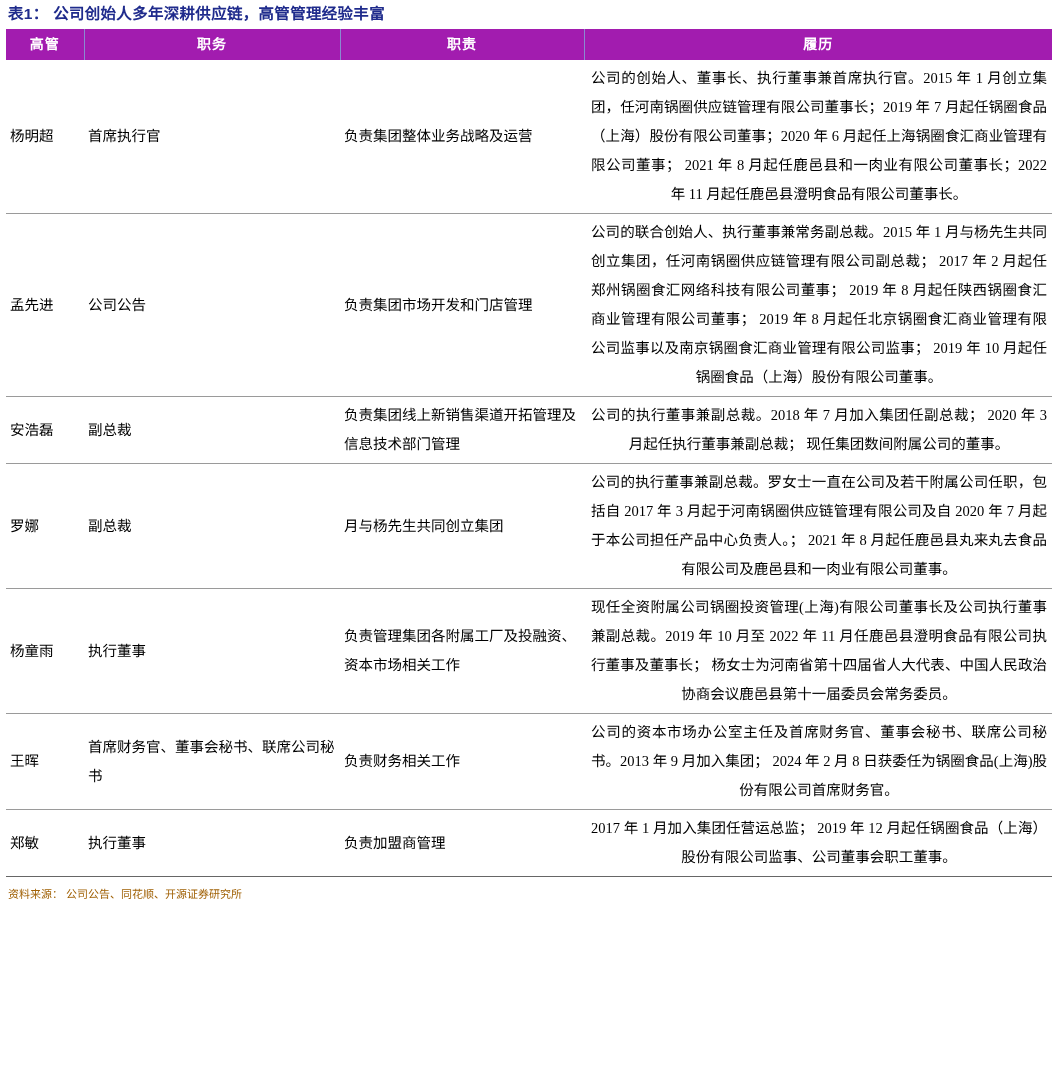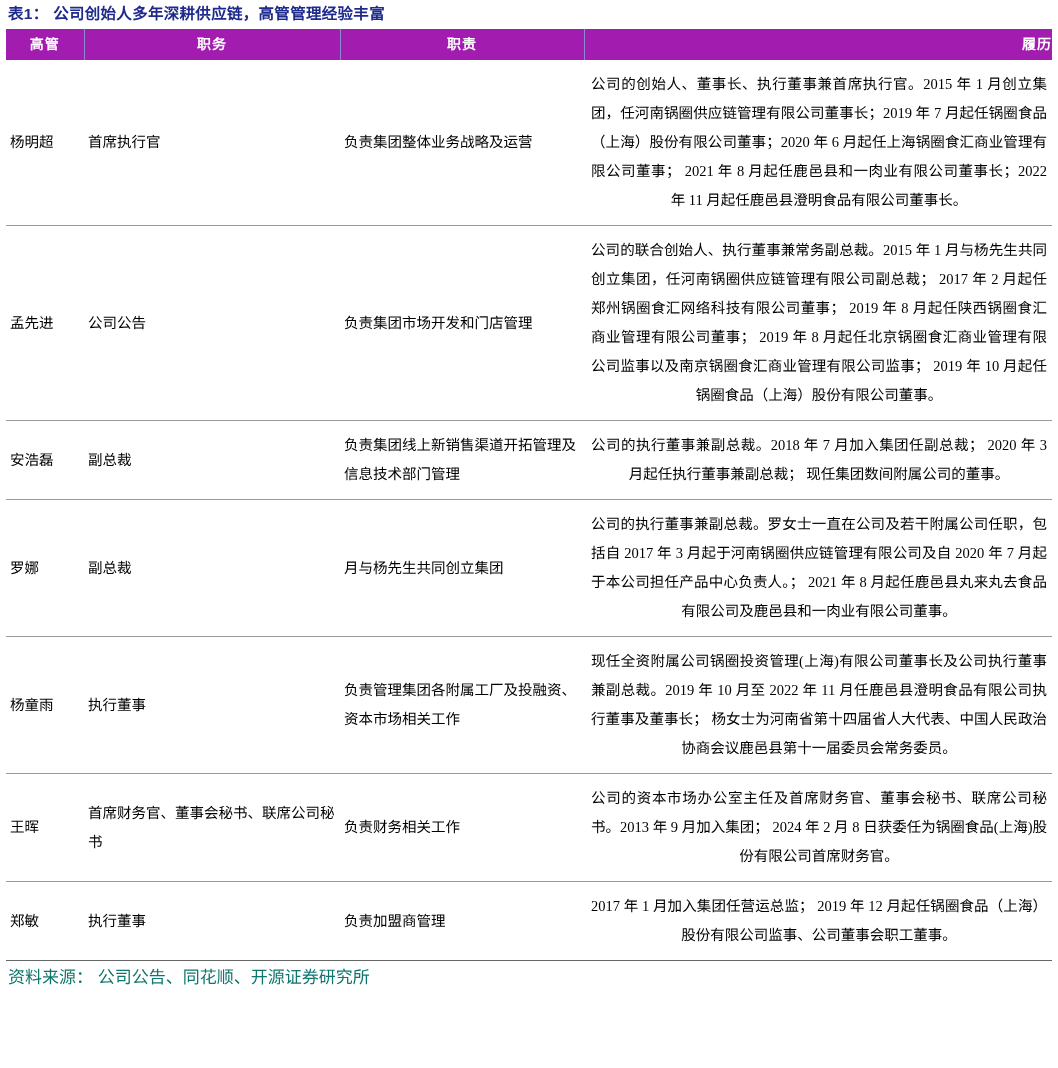"履历" thead th:last-child { text-align: right -> none }
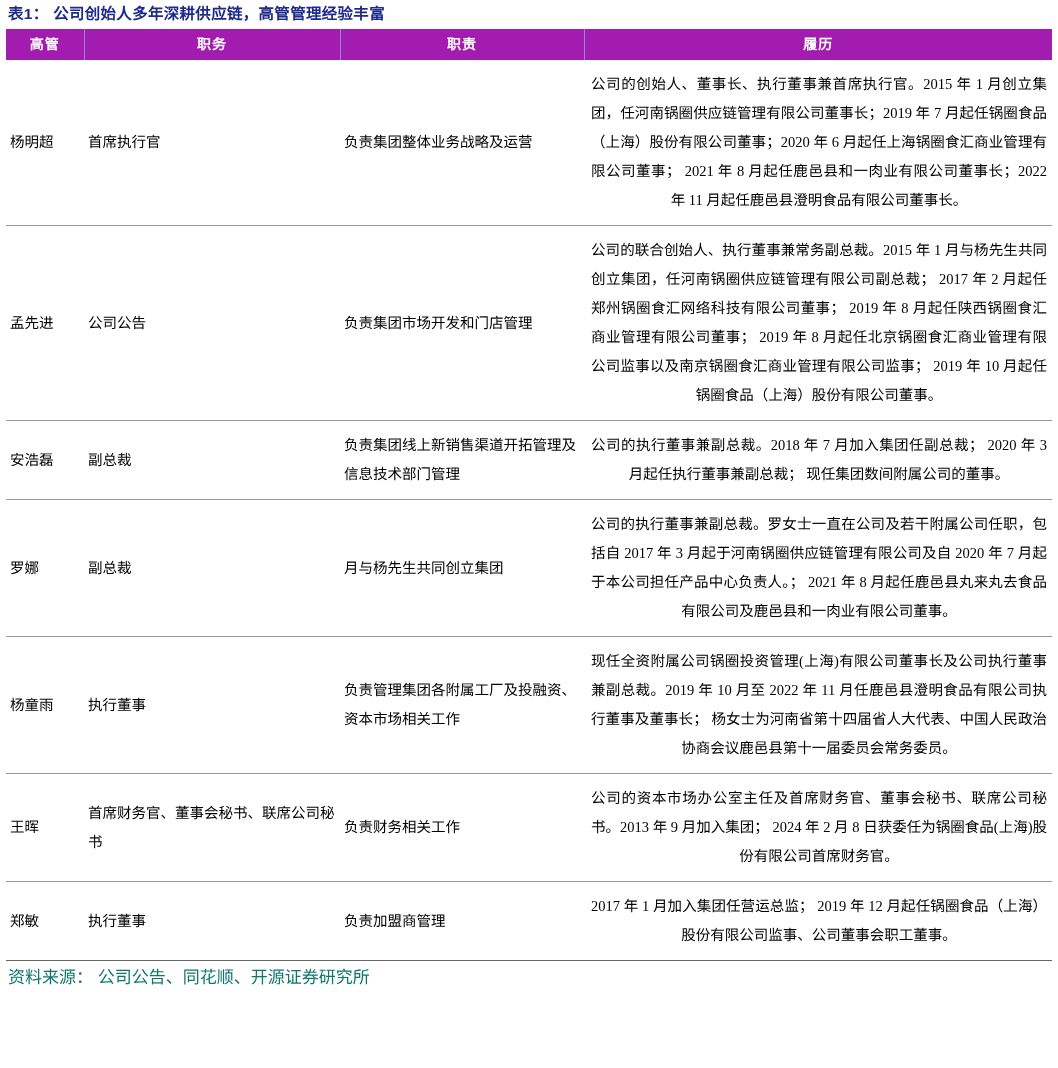"公司的创始人、董事长、执行董事兼首席执行官。2015 年 1" tbody td { padding: 10px 4px -> 4px 4px }
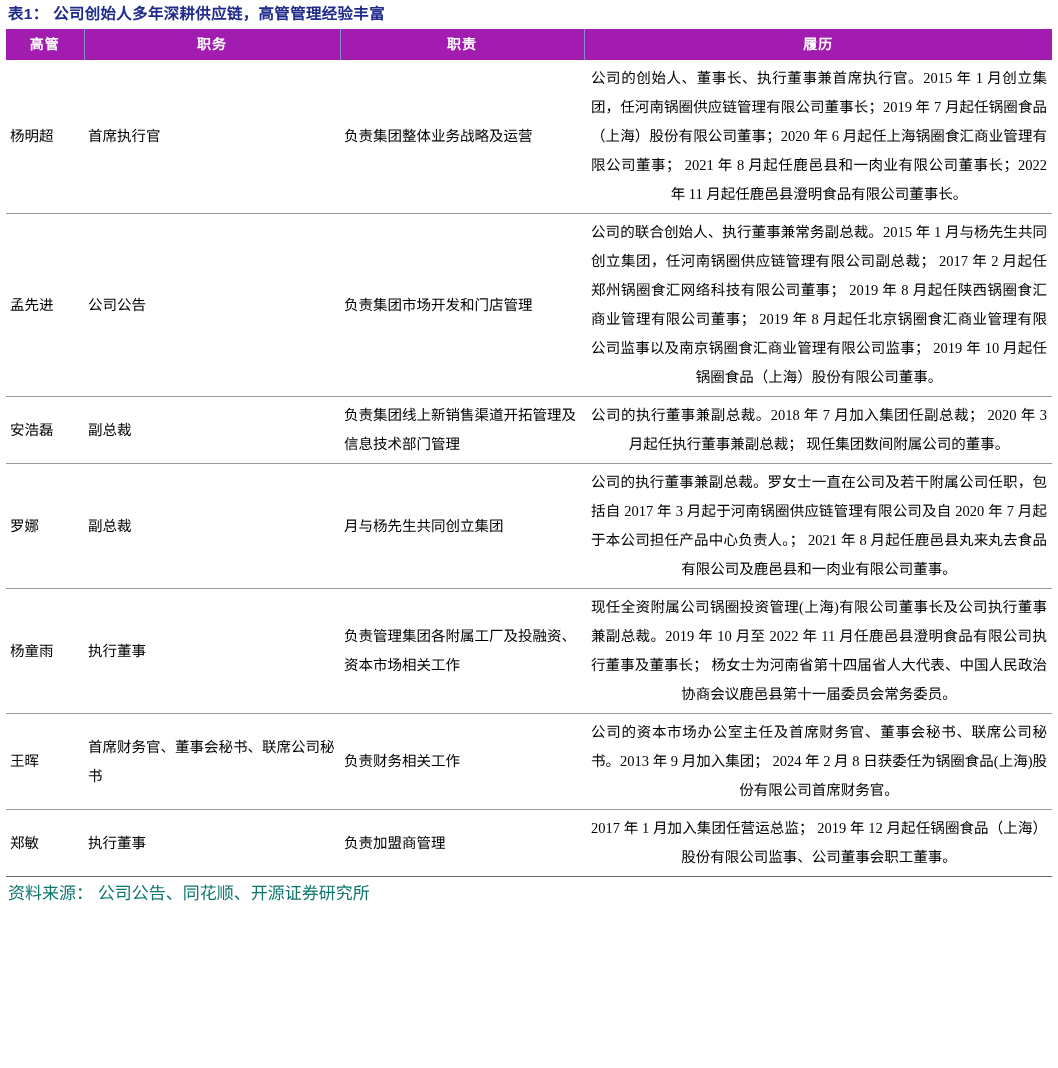"资料来源： 公司公告、同花顺、开源证券研究所" .source-line { color: #0f766e -> #a16207; font-size: 17px -> 11px }
